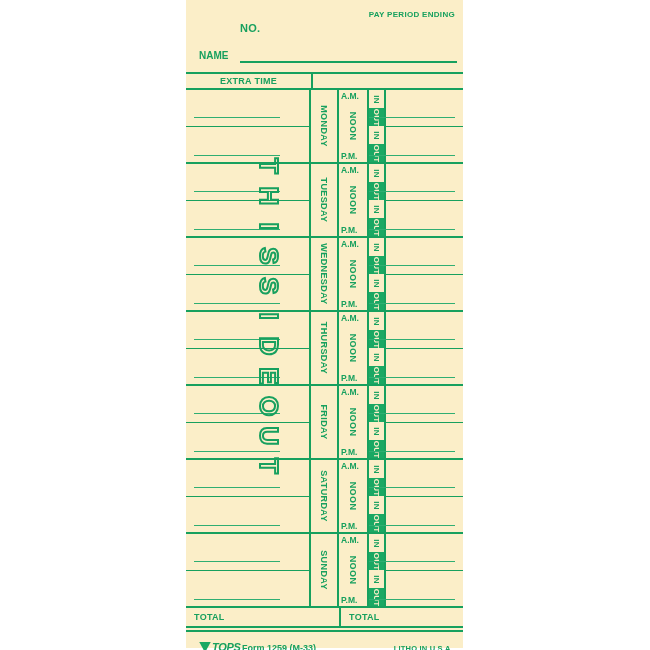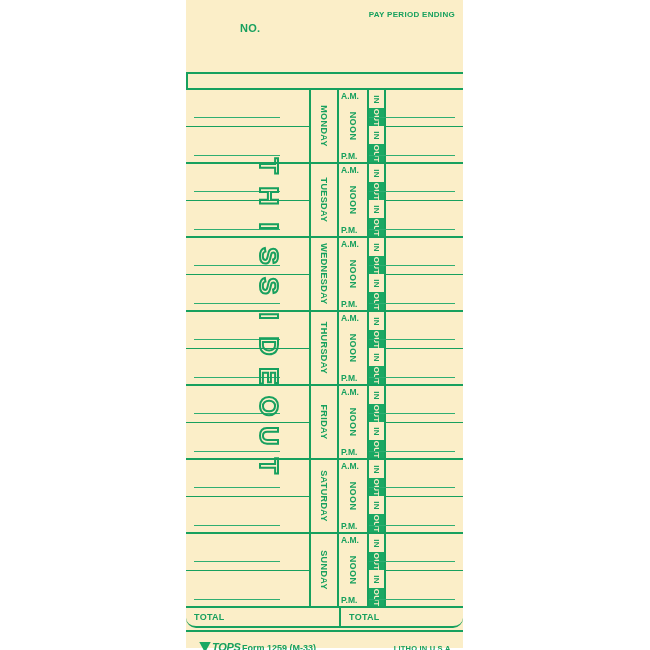"NAME" div.name-row { html: none -> <div> <span>NAME</span> <span></span> </div> }
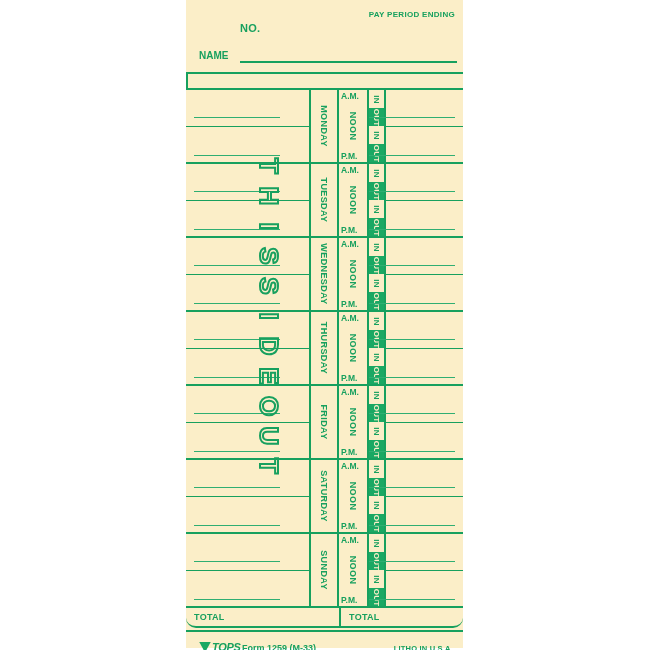"EXTRA TIME" div.ct { html: none -> <div>EXTRA TIME</div> }
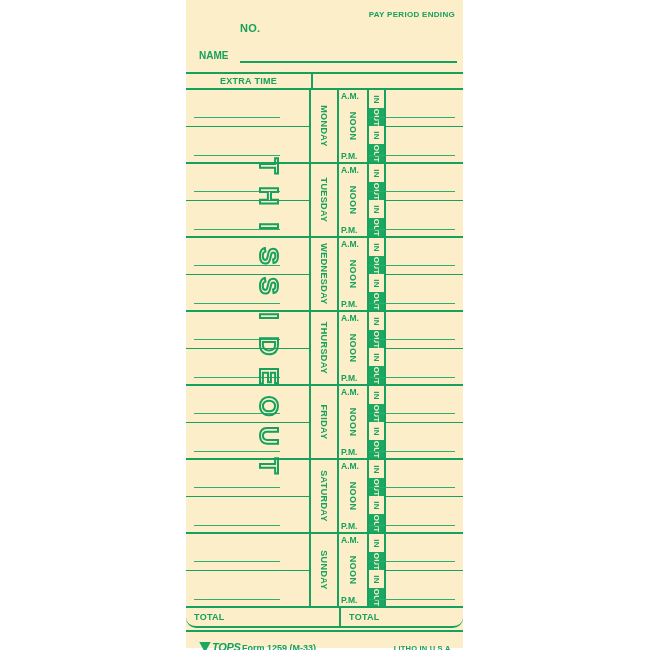"TOTAL" .totrow { border-radius: 10px -> none }
